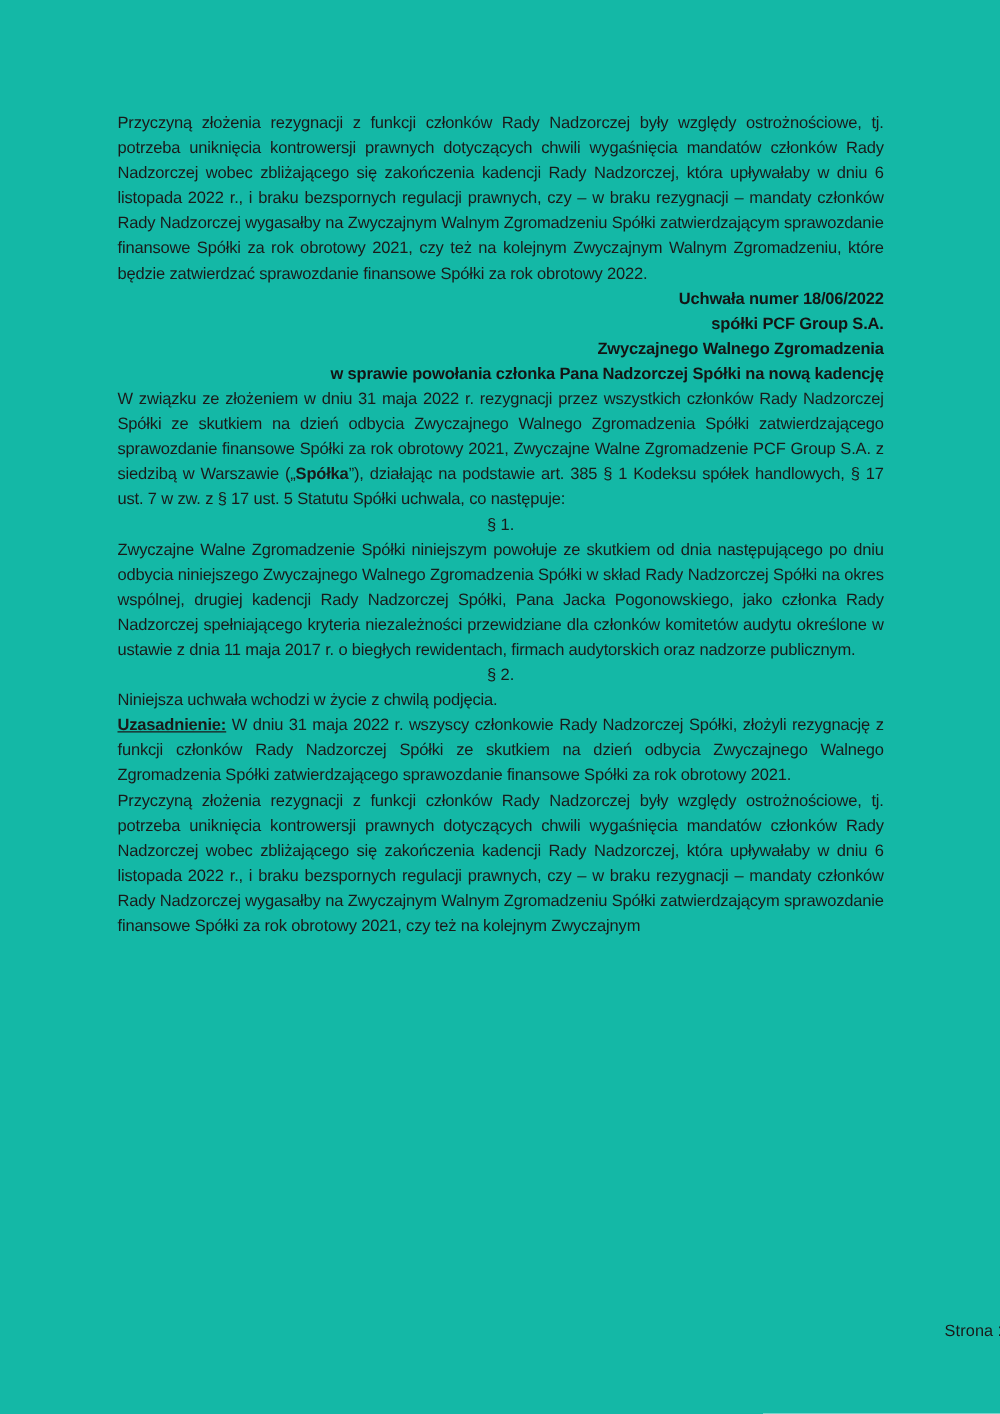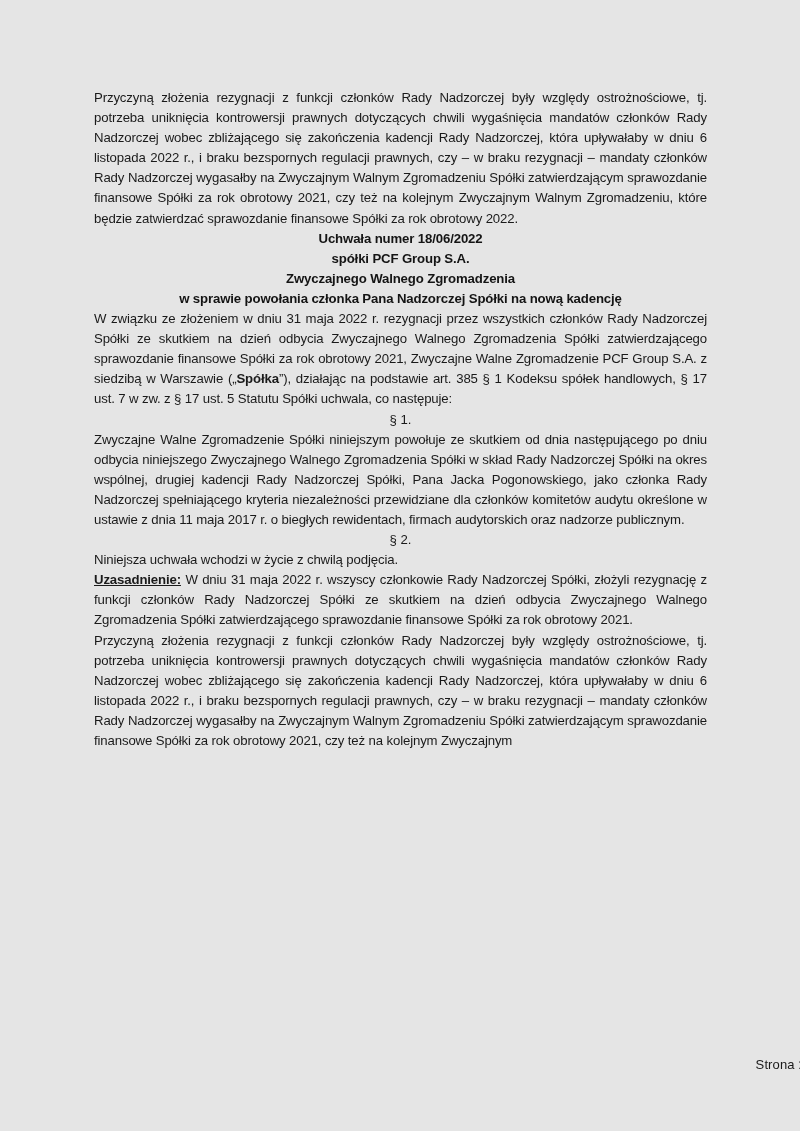"Przyczyną złożenia rezygnacji z funkcji" .page { background: #e5e5e5 -> #14b8a6 }
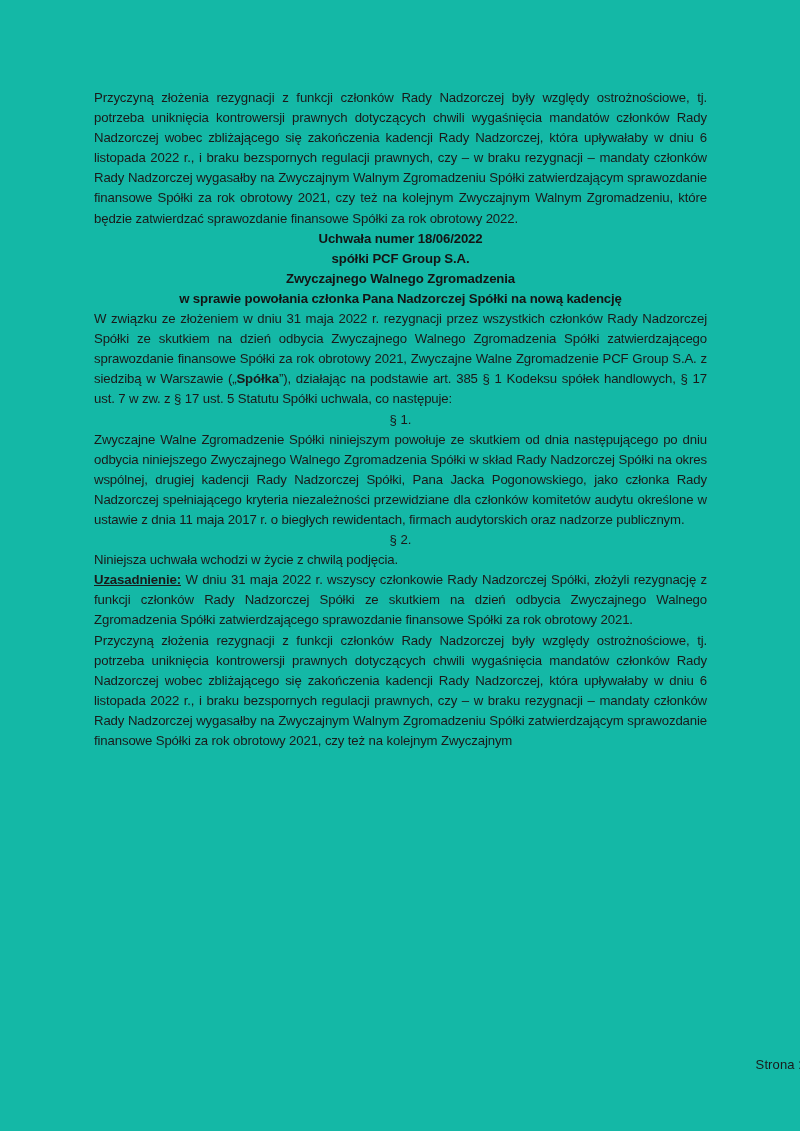"Uchwała numer 18/06/2022" .resolution-heading { text-align: center -> right }
